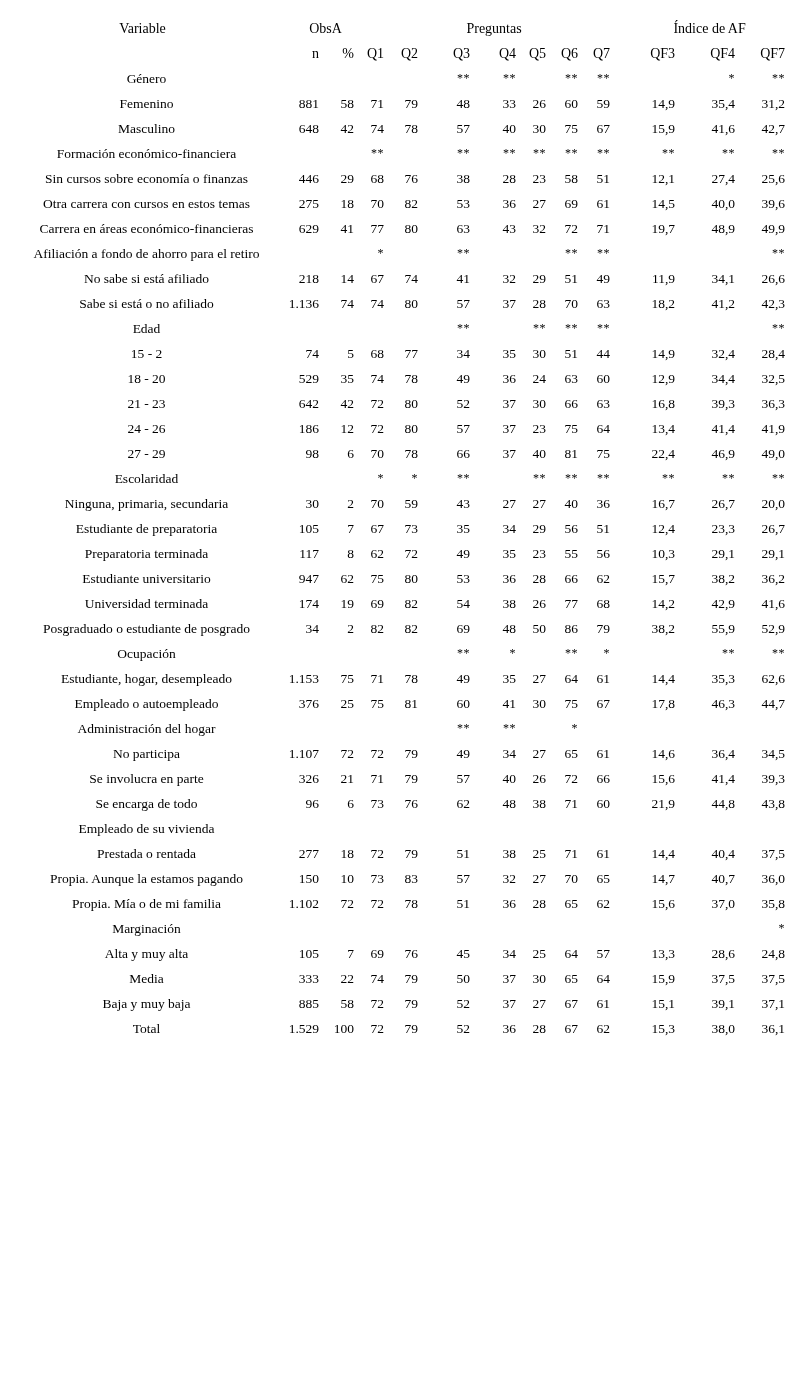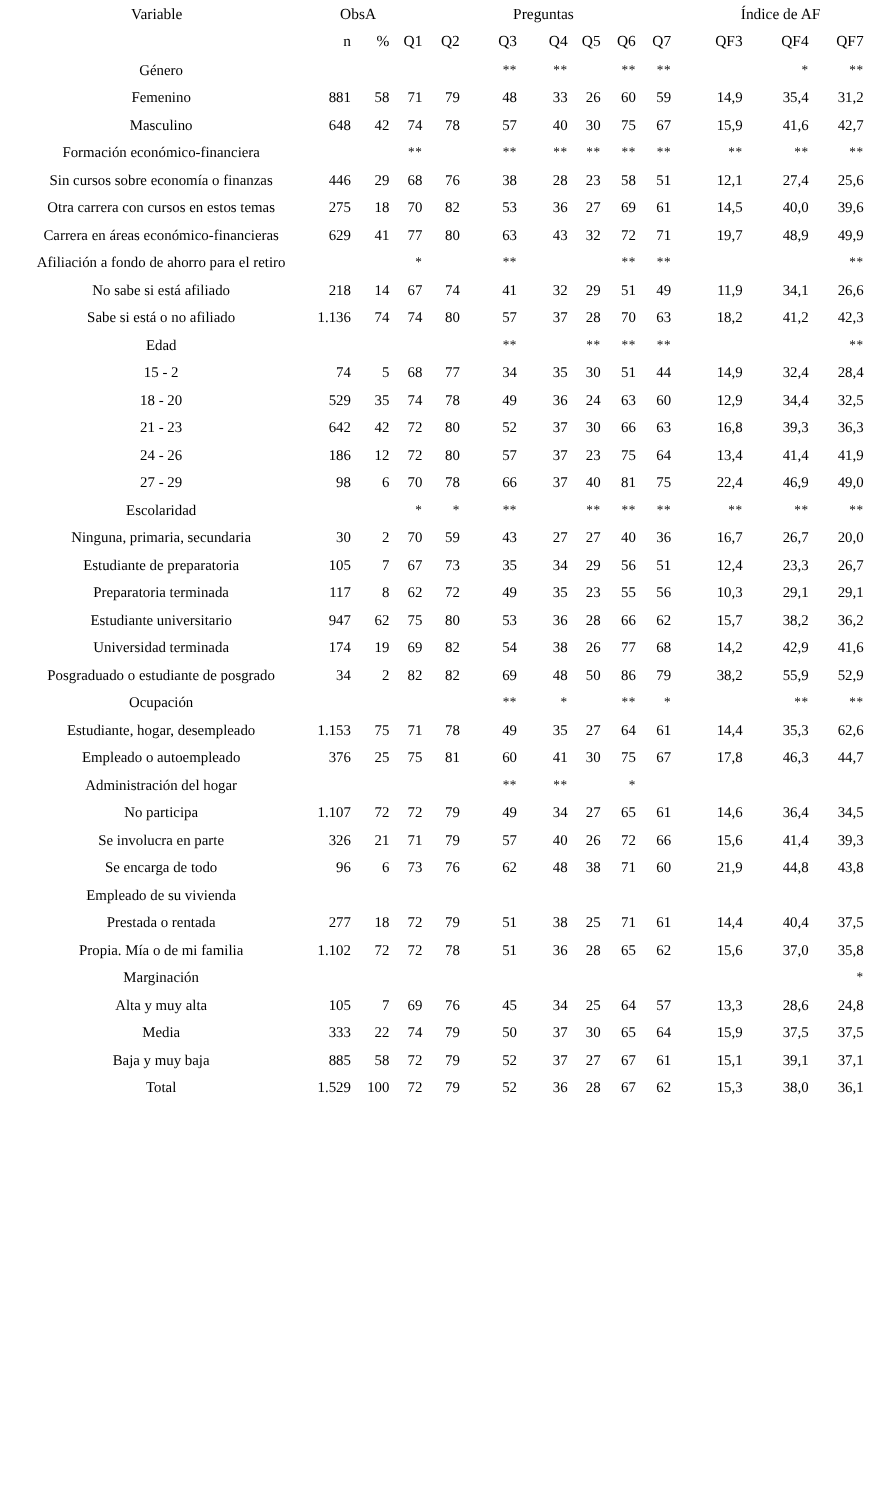"Variable" #table-wrap { padding-top: 1px -> 16px }
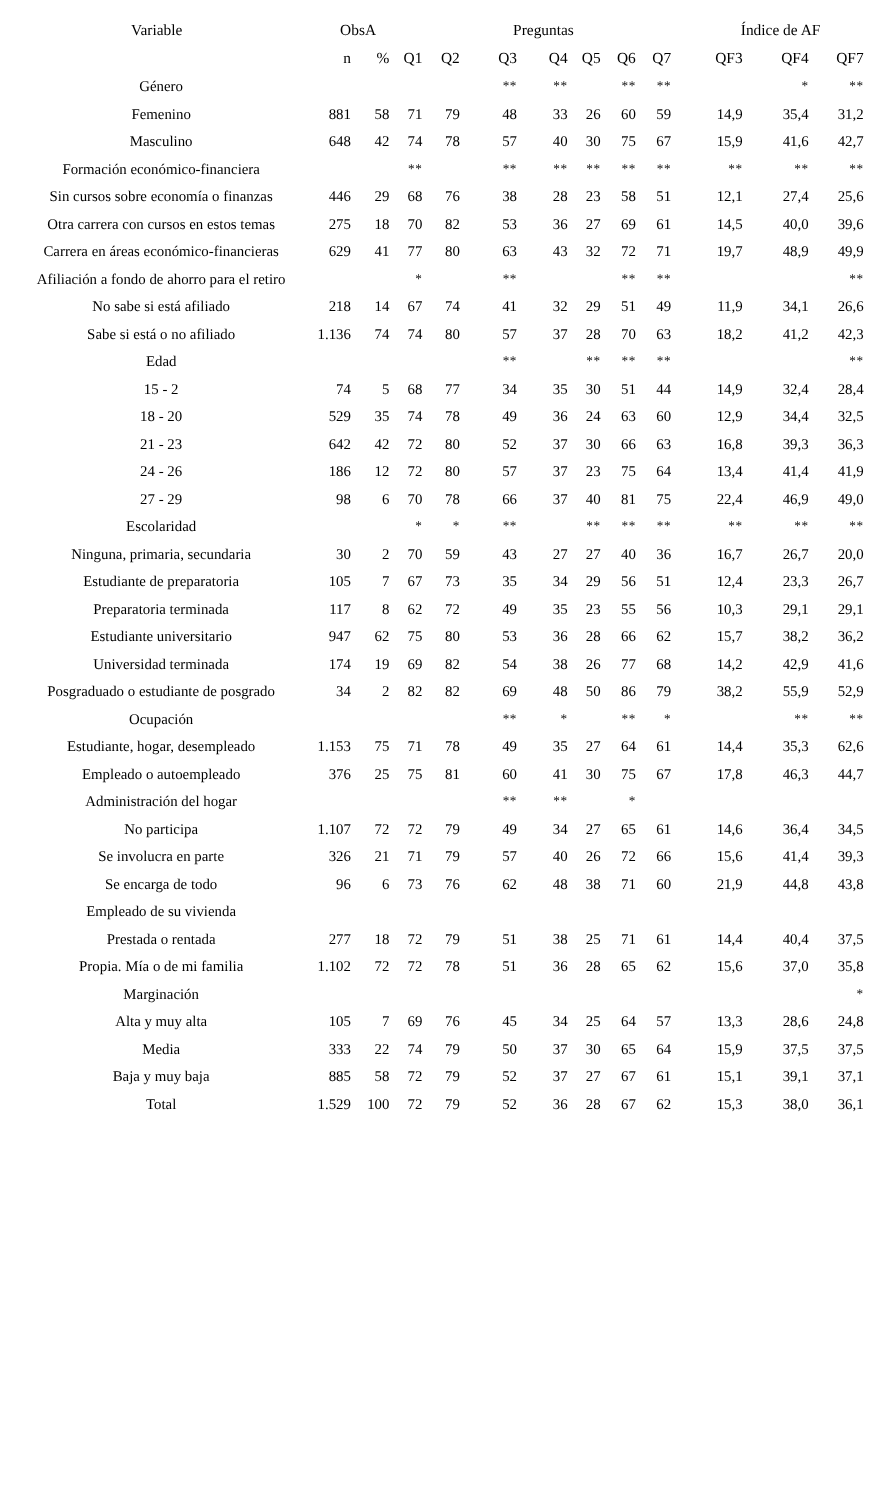"Propia. Aunque la estamos pagando" tr { html: none -> <tr> <td>Propia. Aunque la estamos pagando</td> <td>150</td> <td>10</td> <td>73</td> <td>83</td> <td>57</td> <td>32</td> <td>27</td> <td>70</td> <td>65</td> <td>14,7</td> <td>40,7</td> <td>36,0</td> </tr> }
